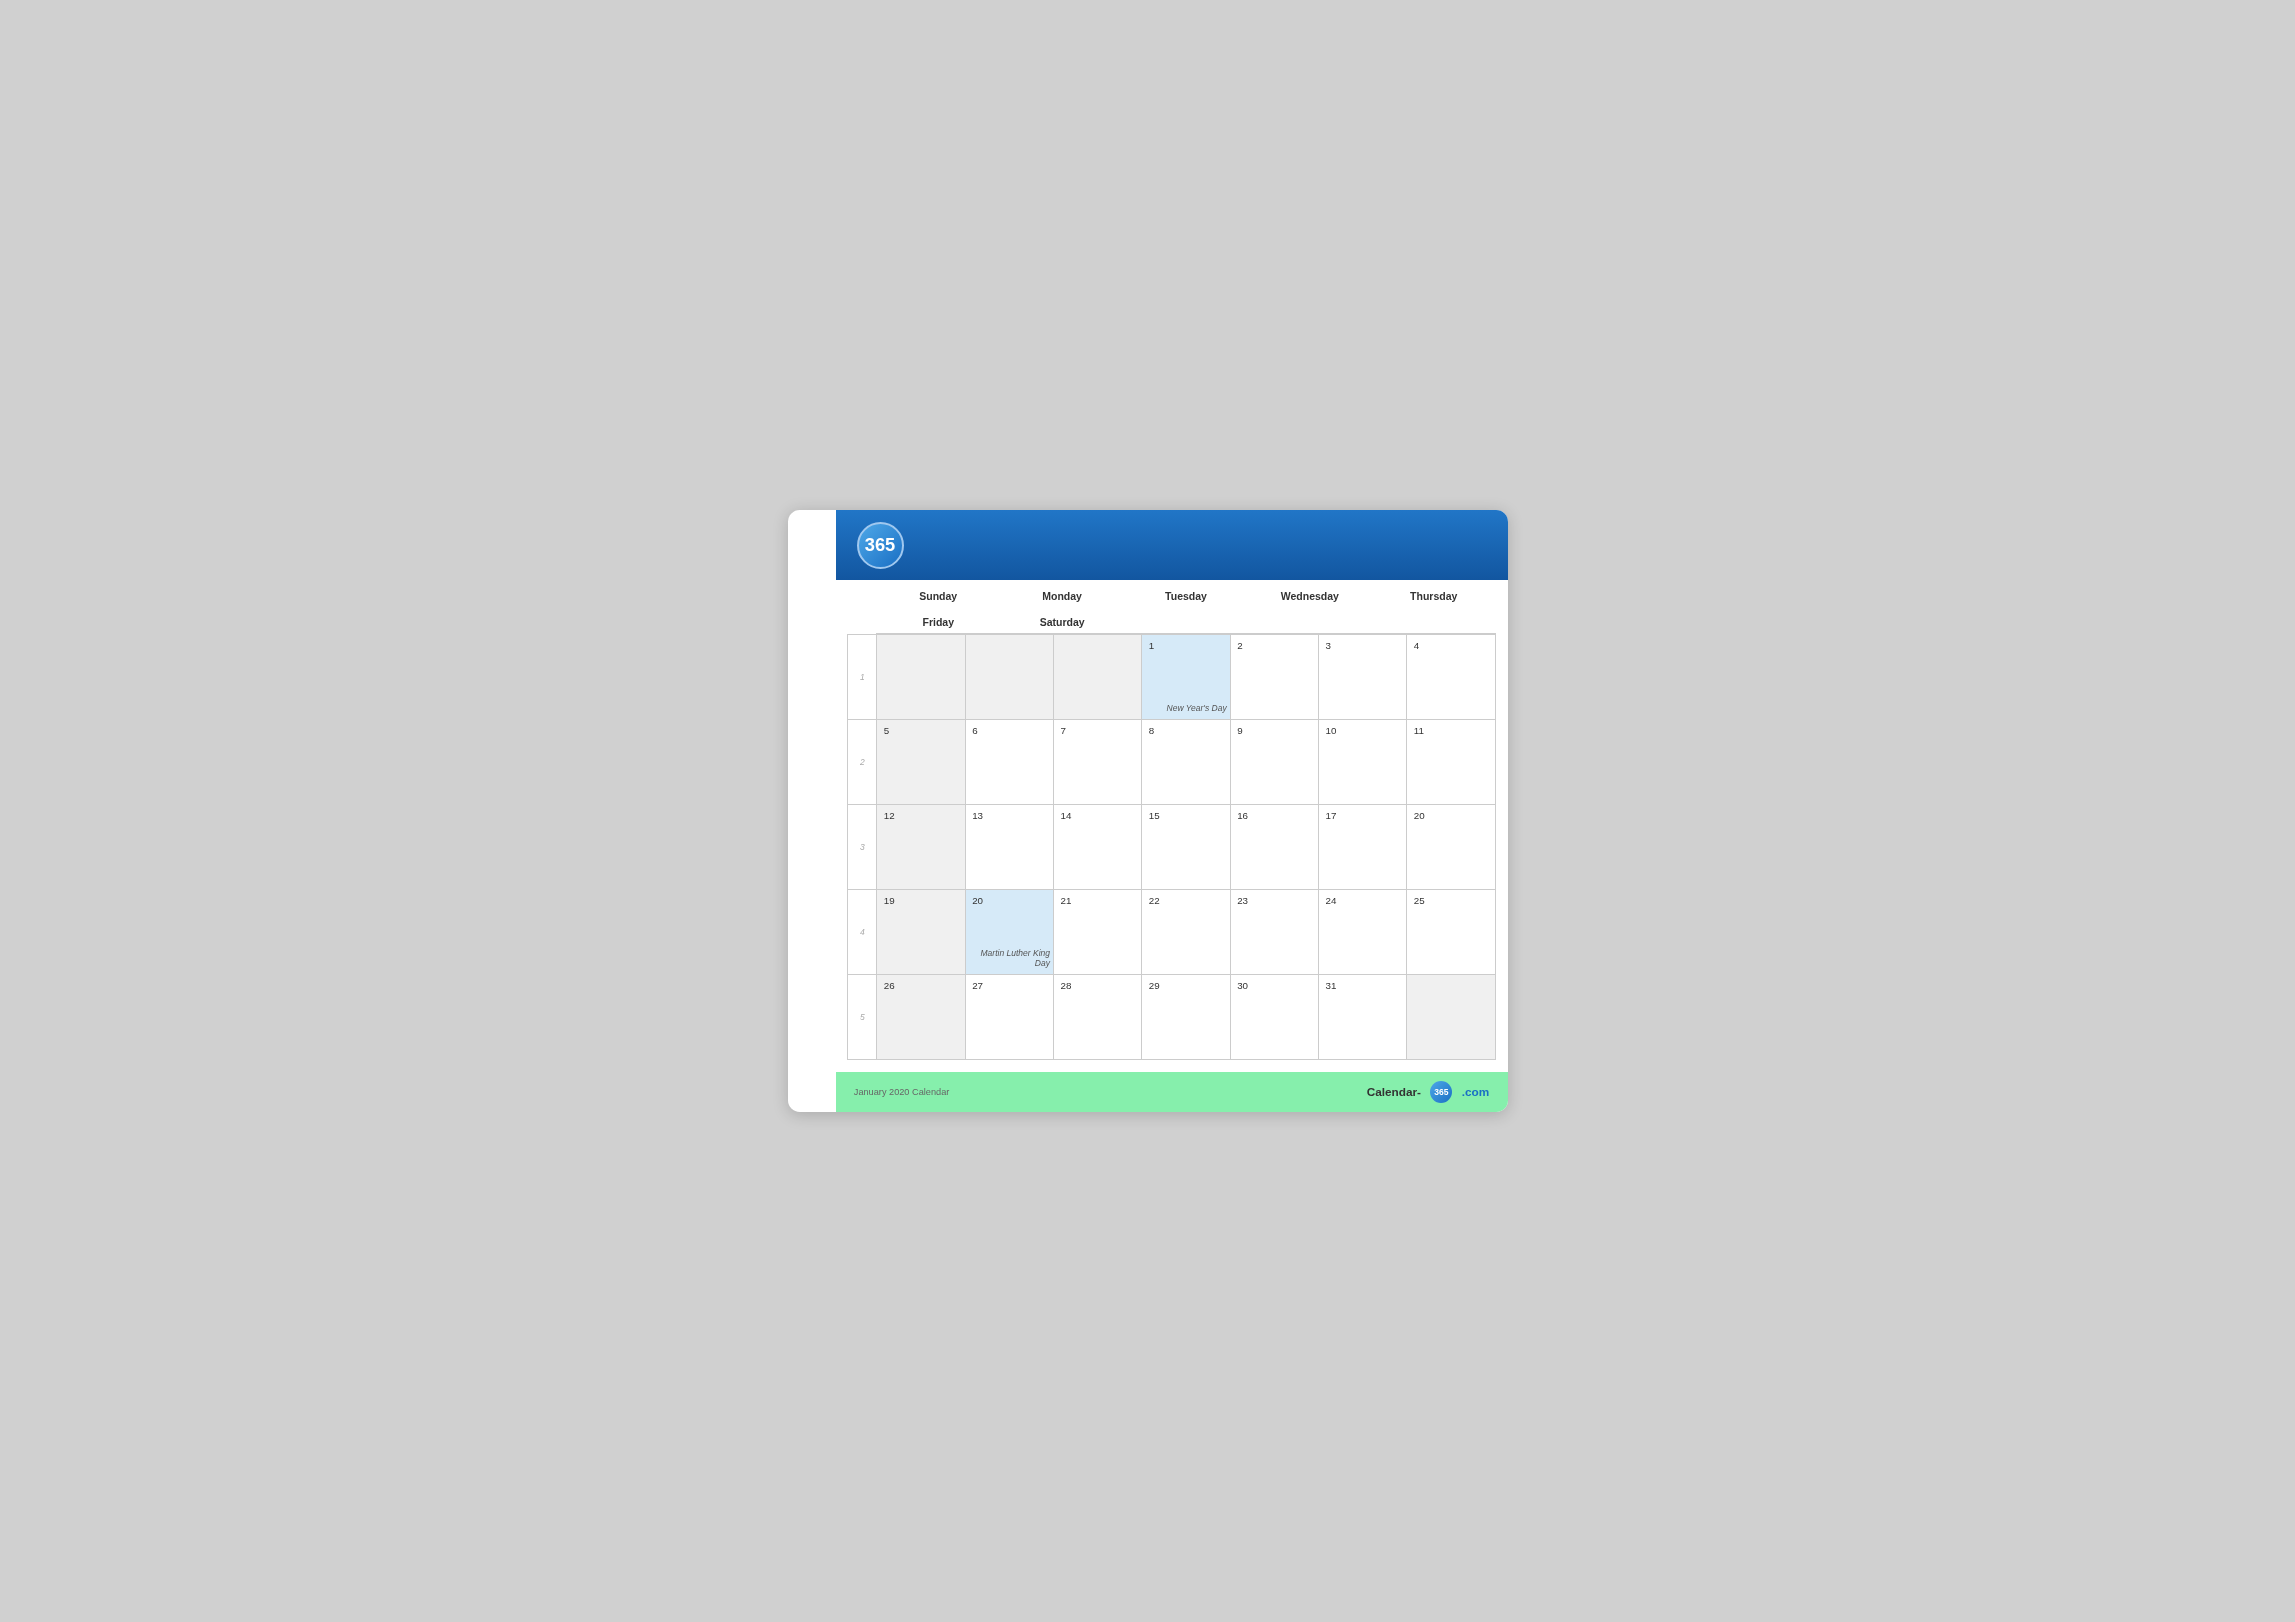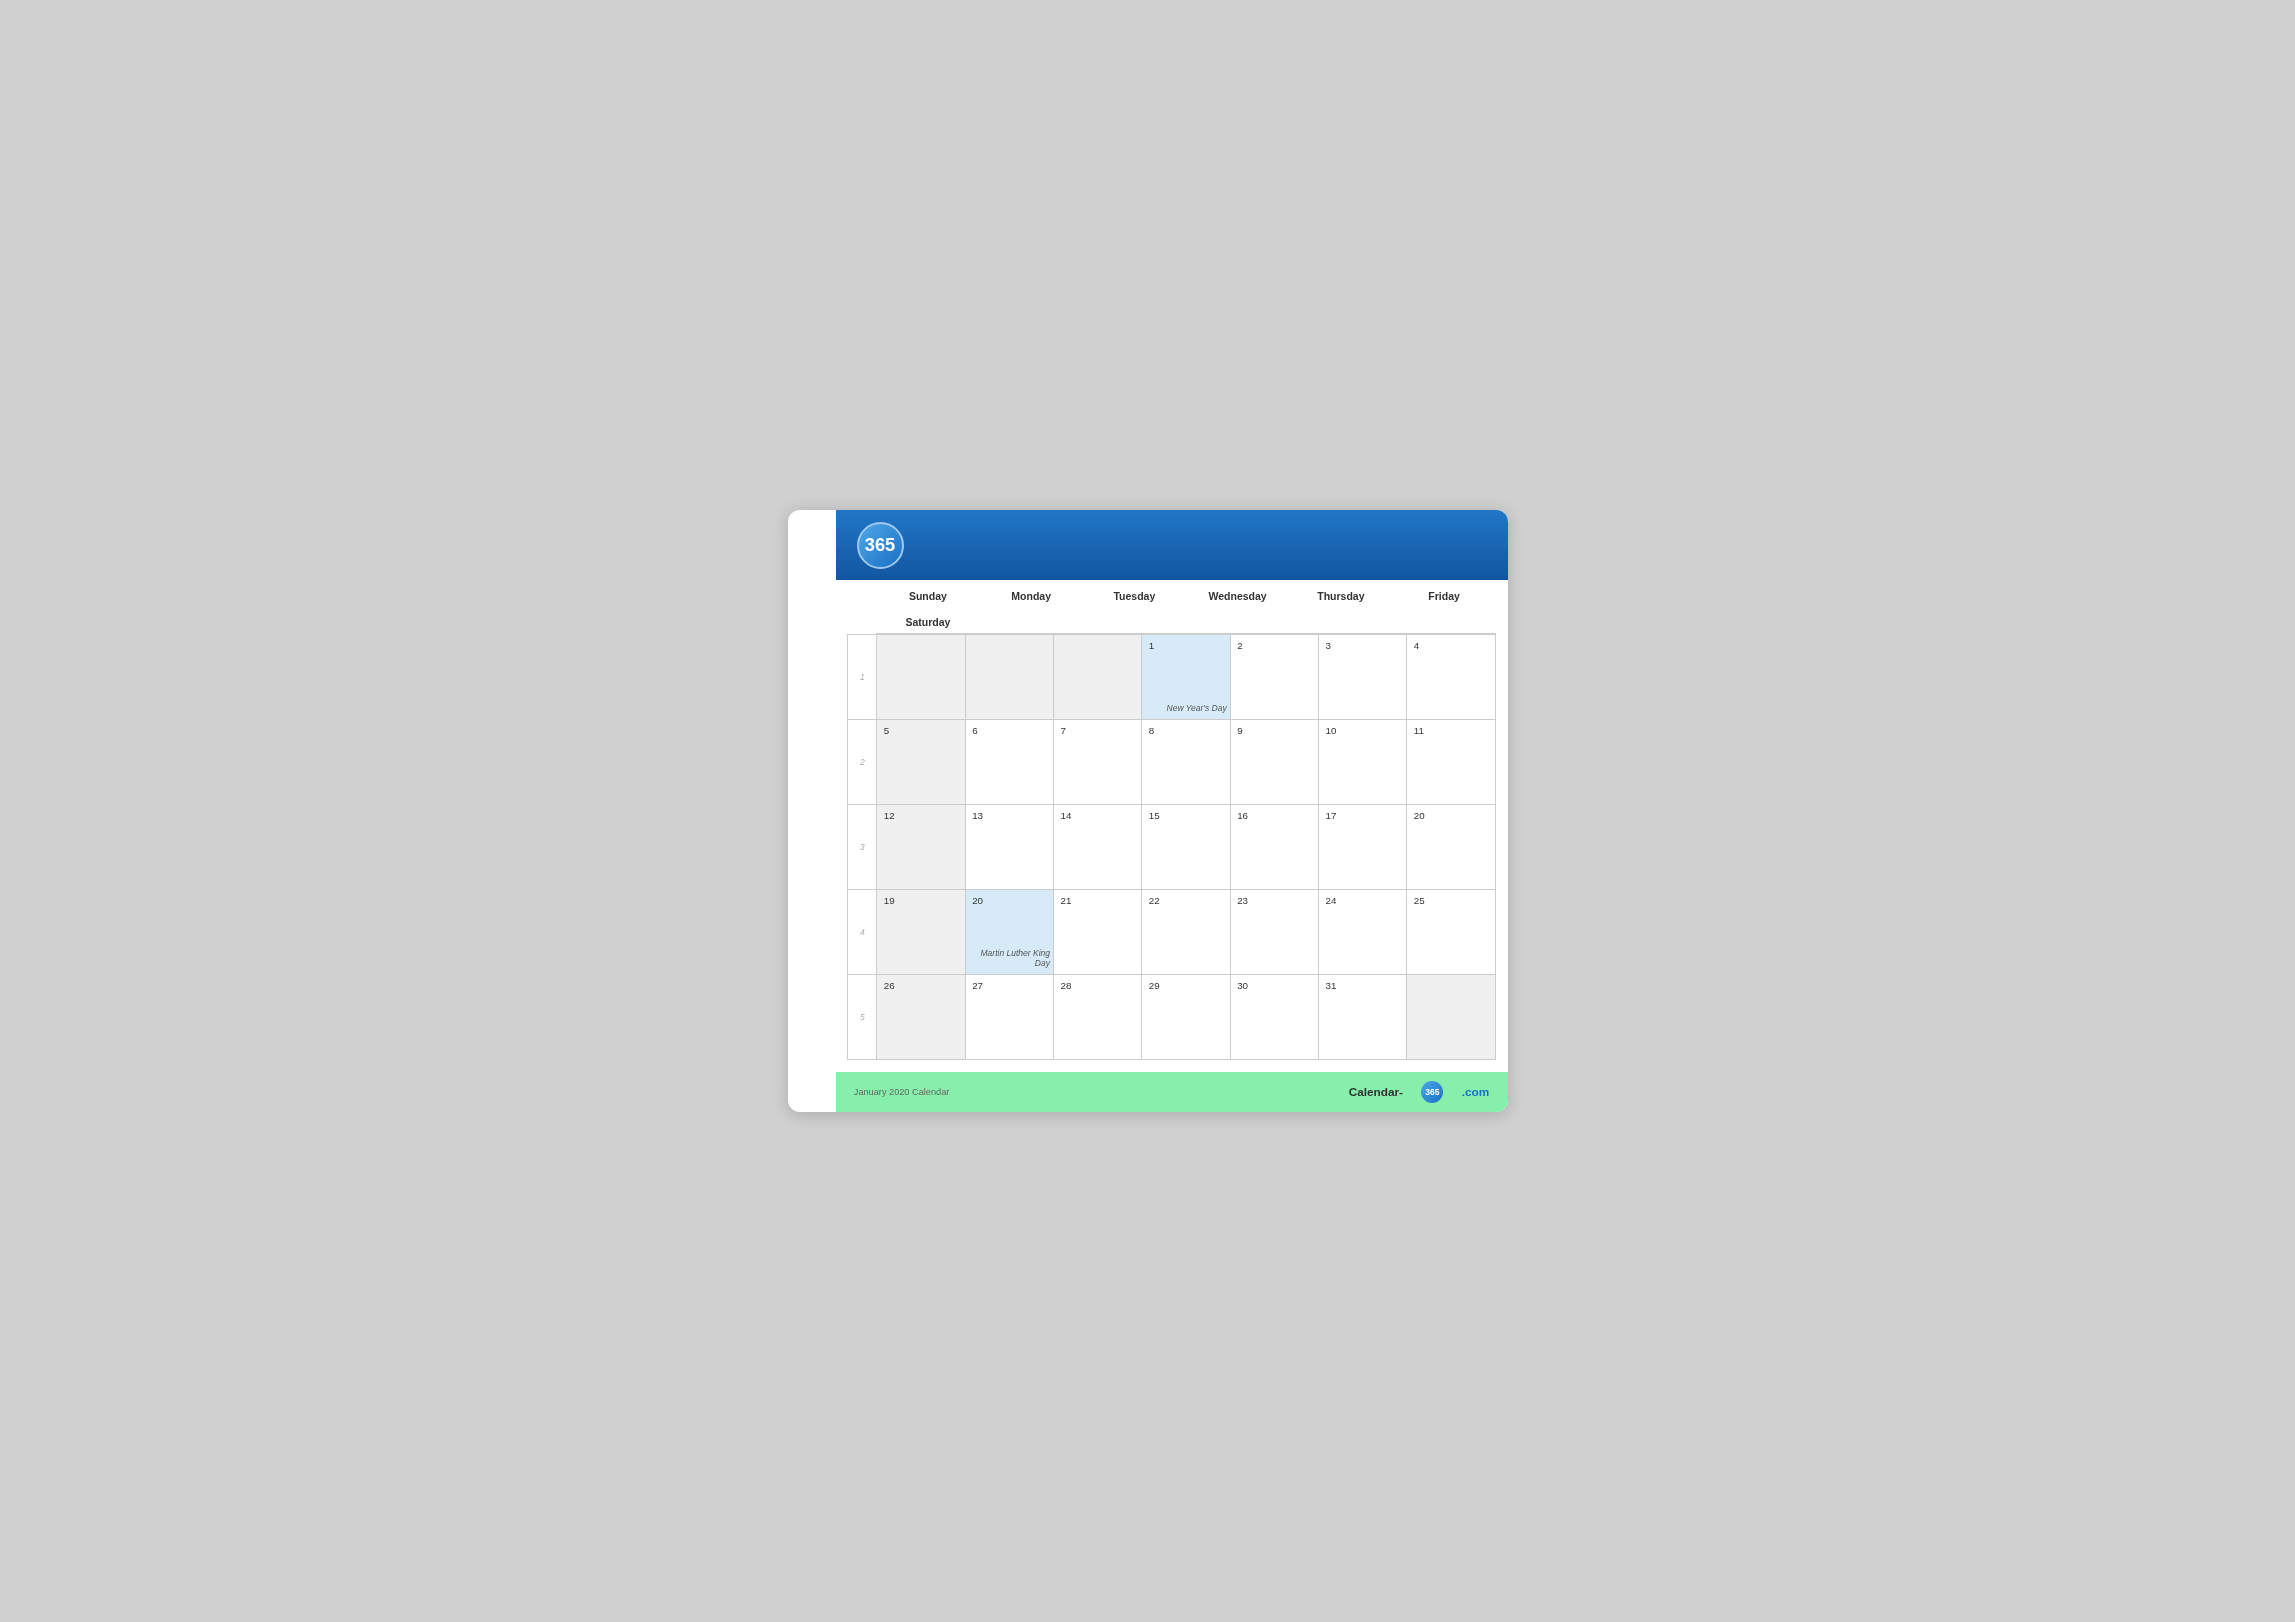"Sunday" .days-header { grid-template-columns: repeat(6, 1fr) -> repeat(5, 1fr) }
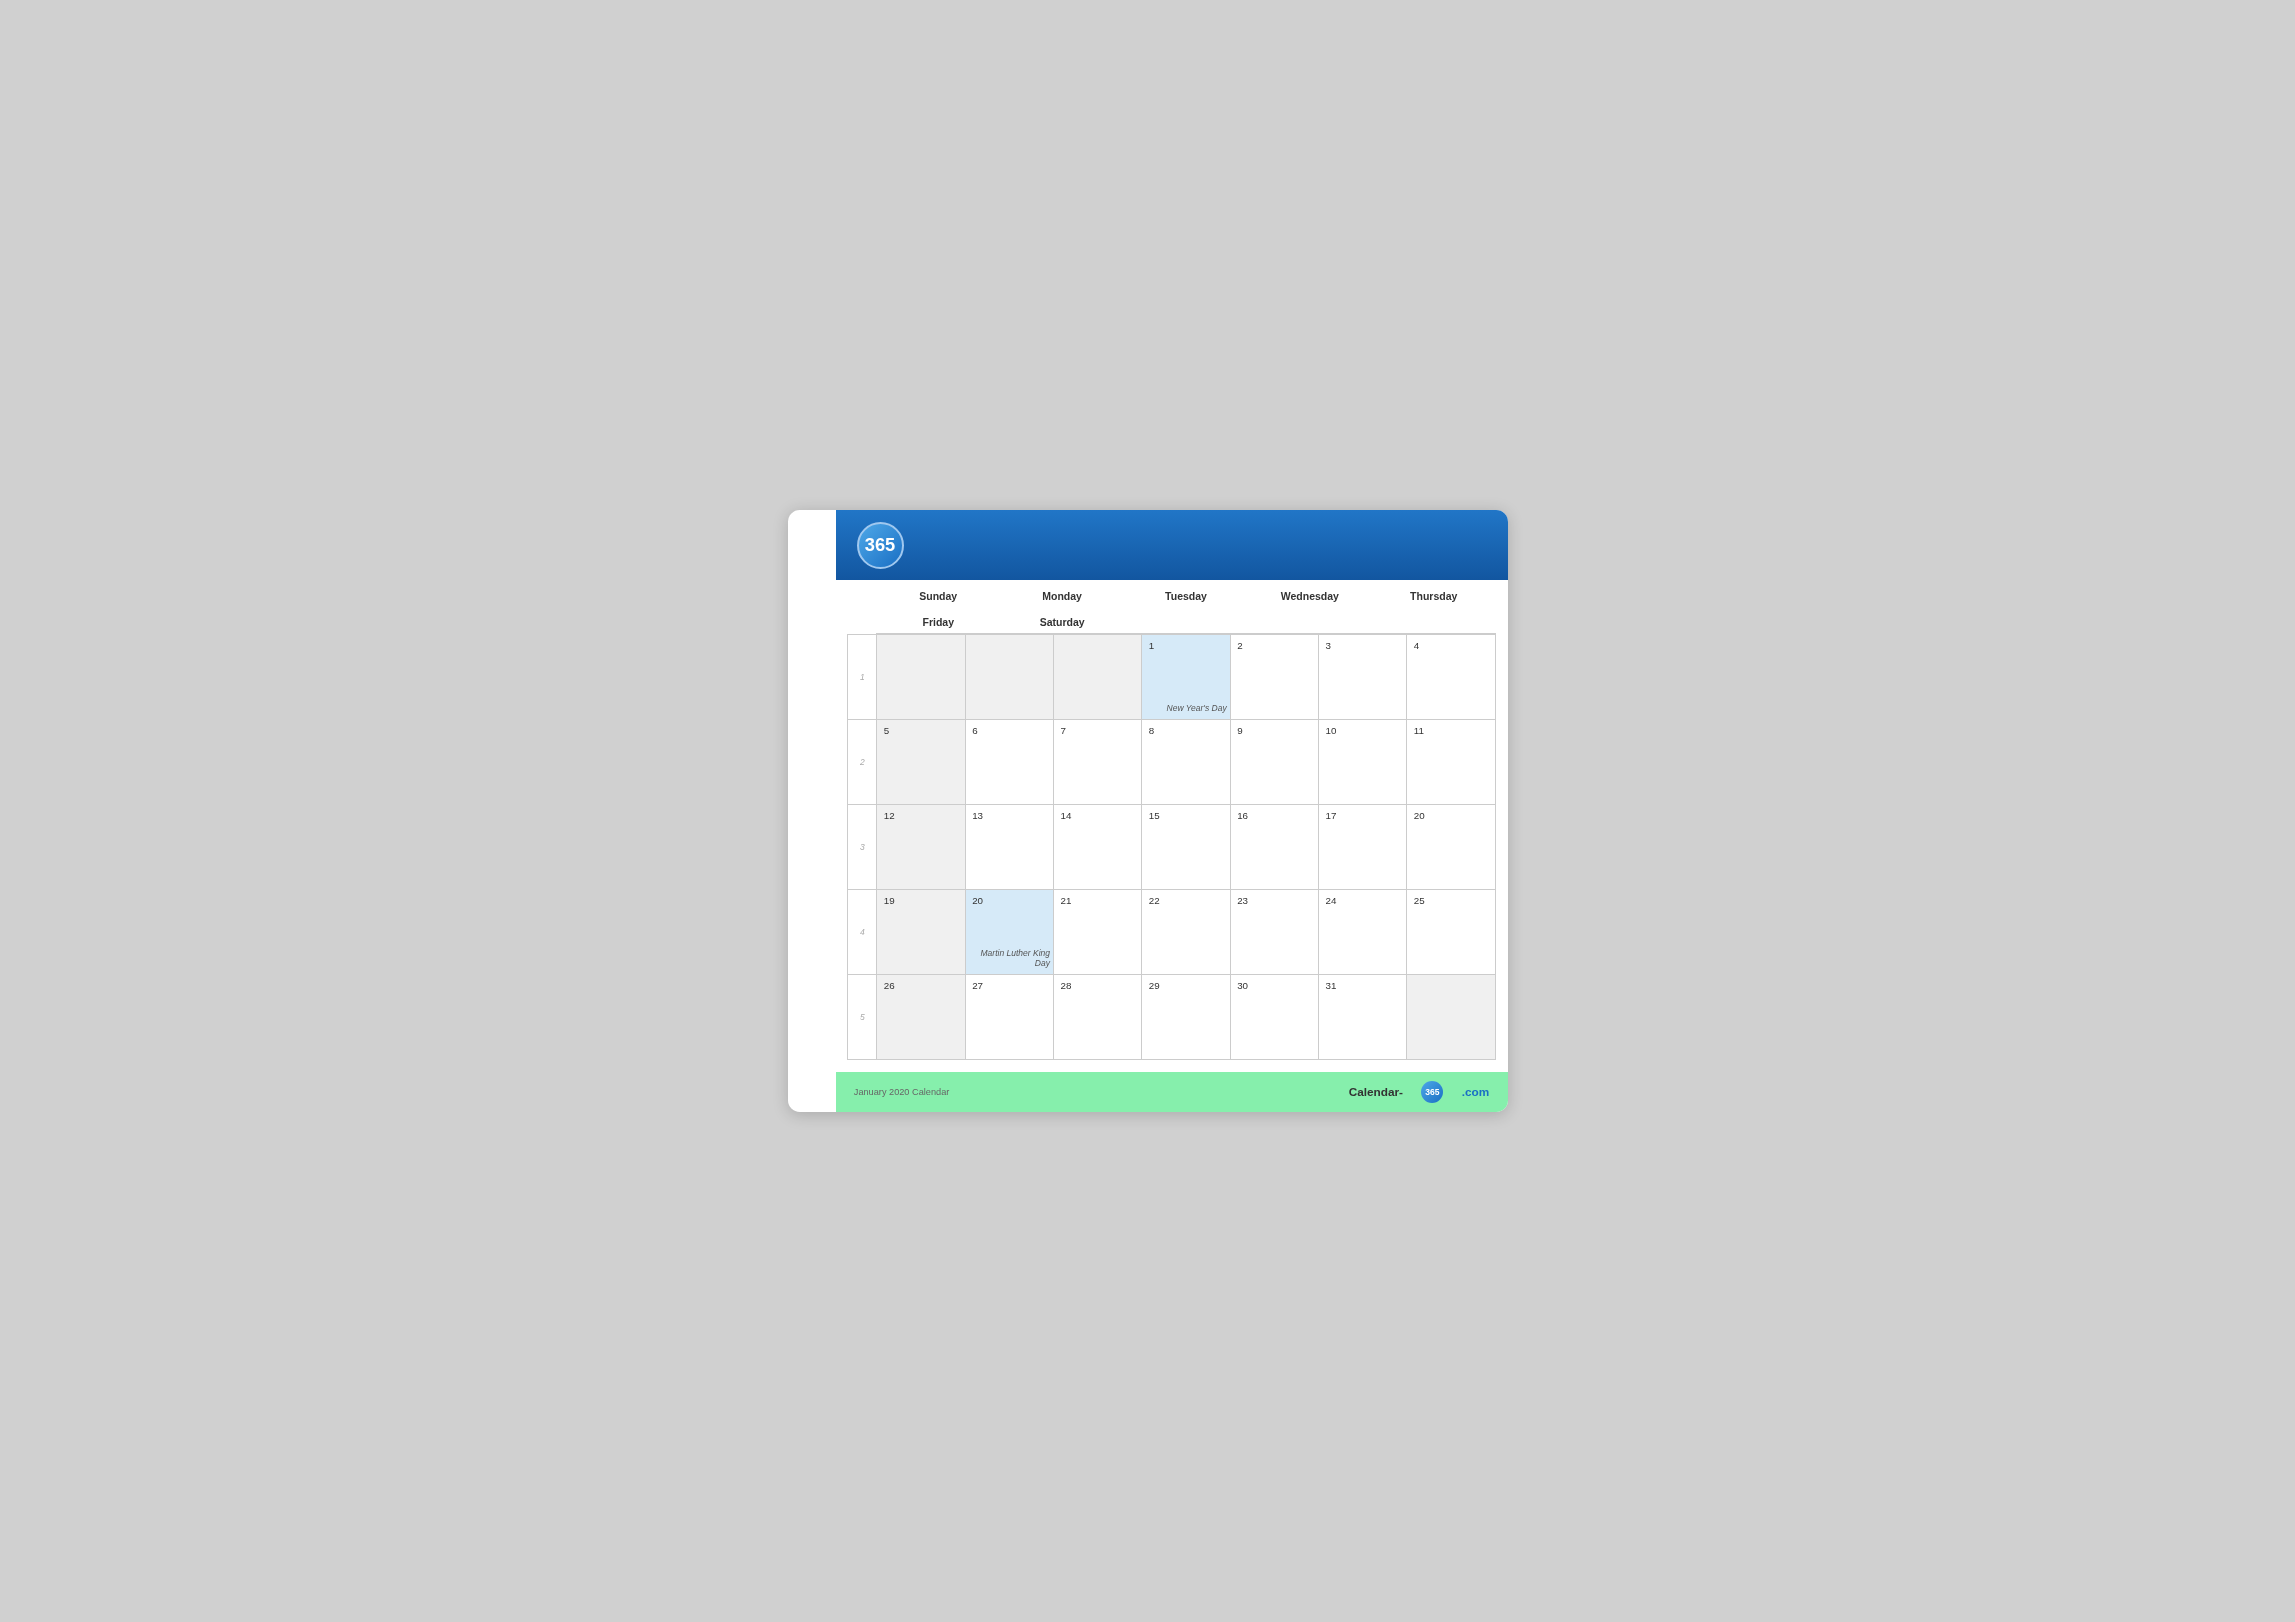"Calendar-" .footer-right { gap: 17px -> 8px }
